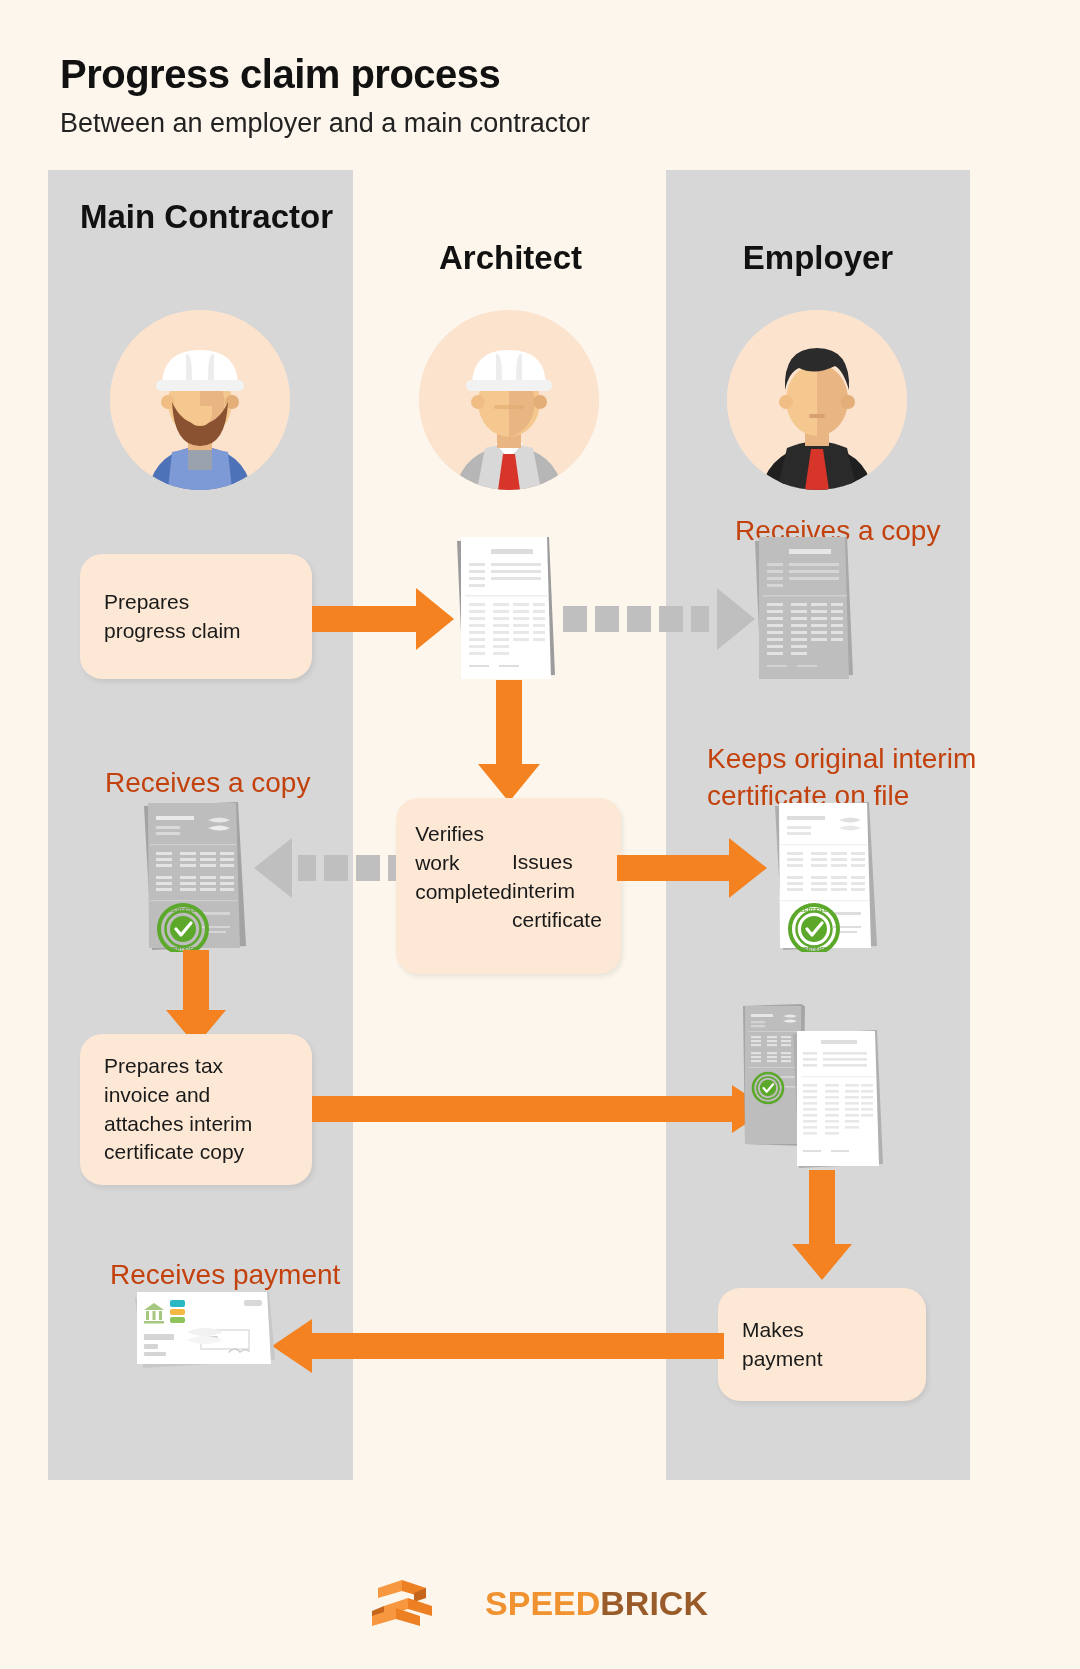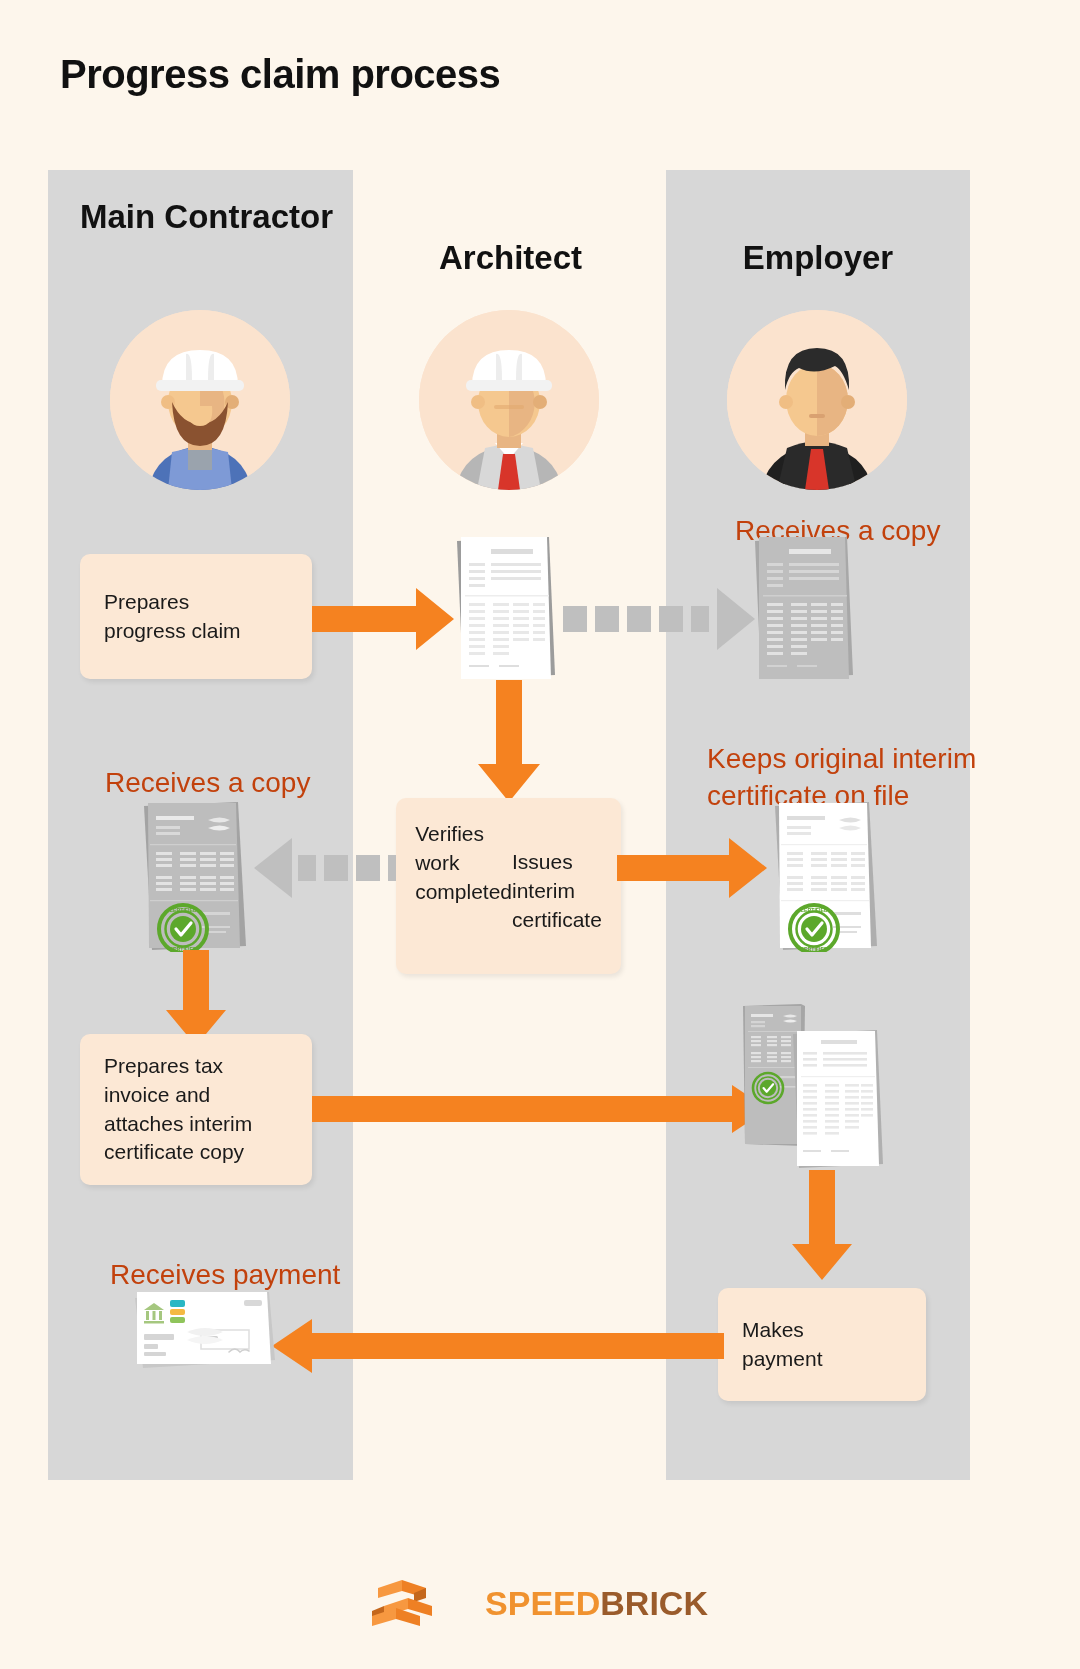"Between an employer and a" div.subtitle { html: none -> <div>Between an employer and a main contractor</div> }
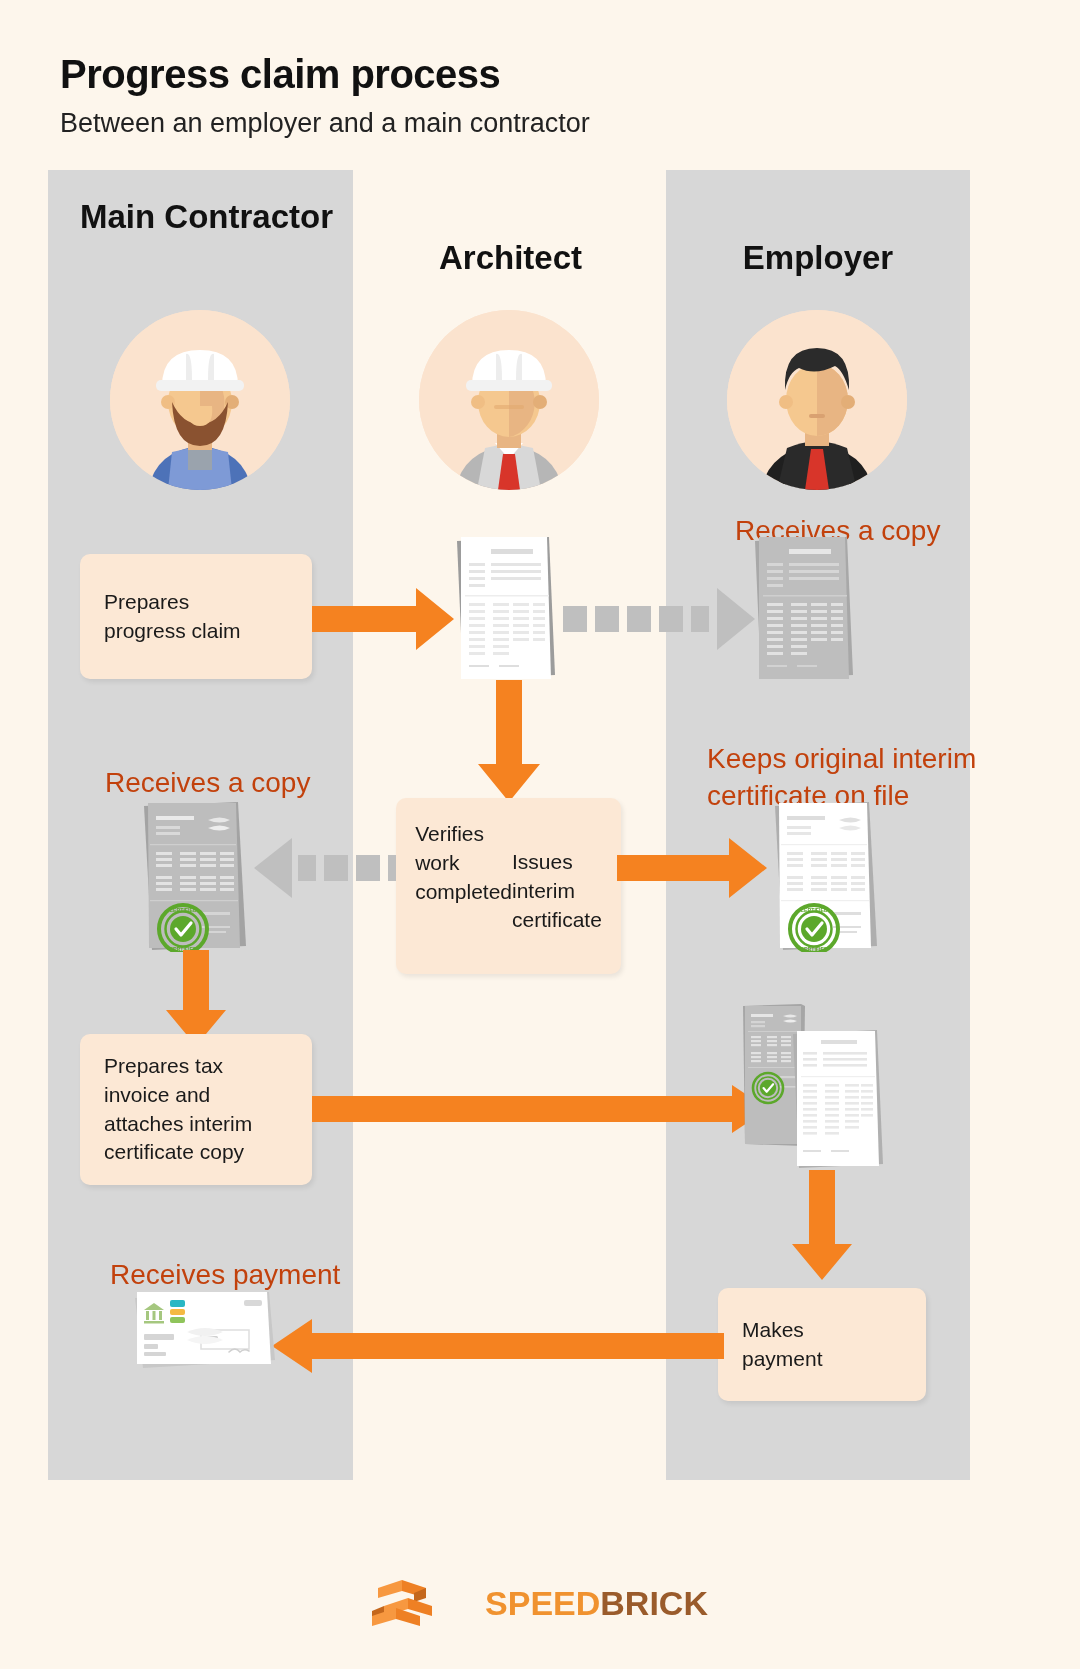"Prepares" .pbox { border-radius: 10px -> 22px }
